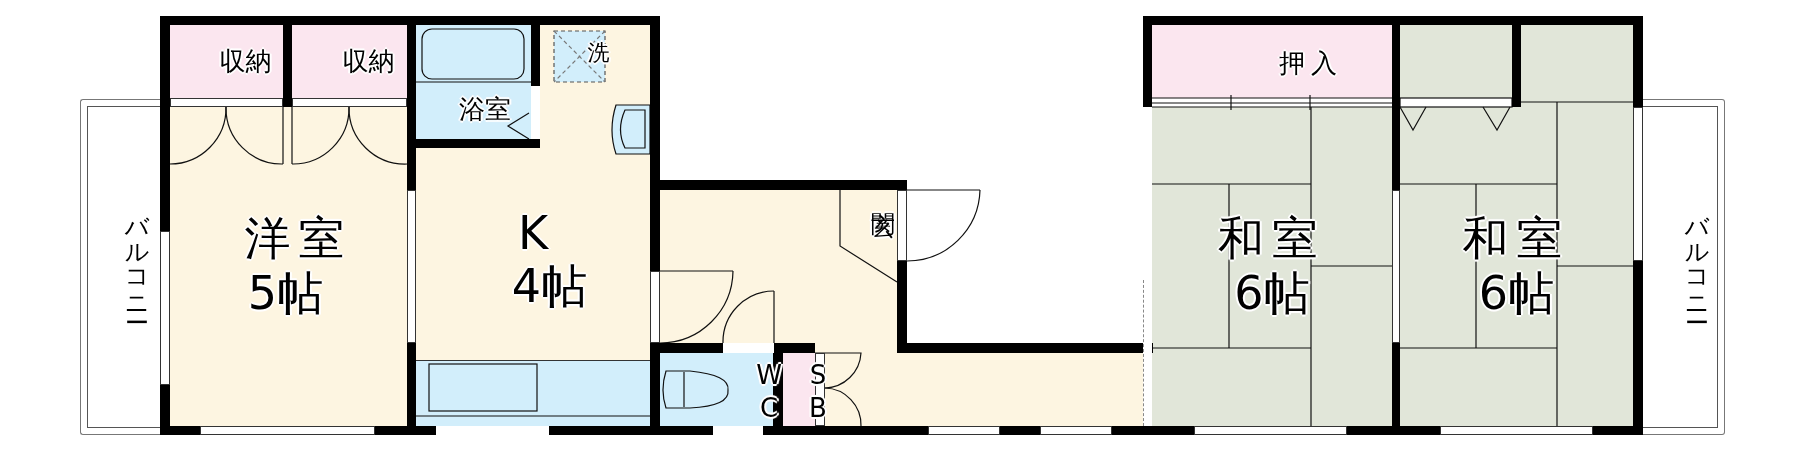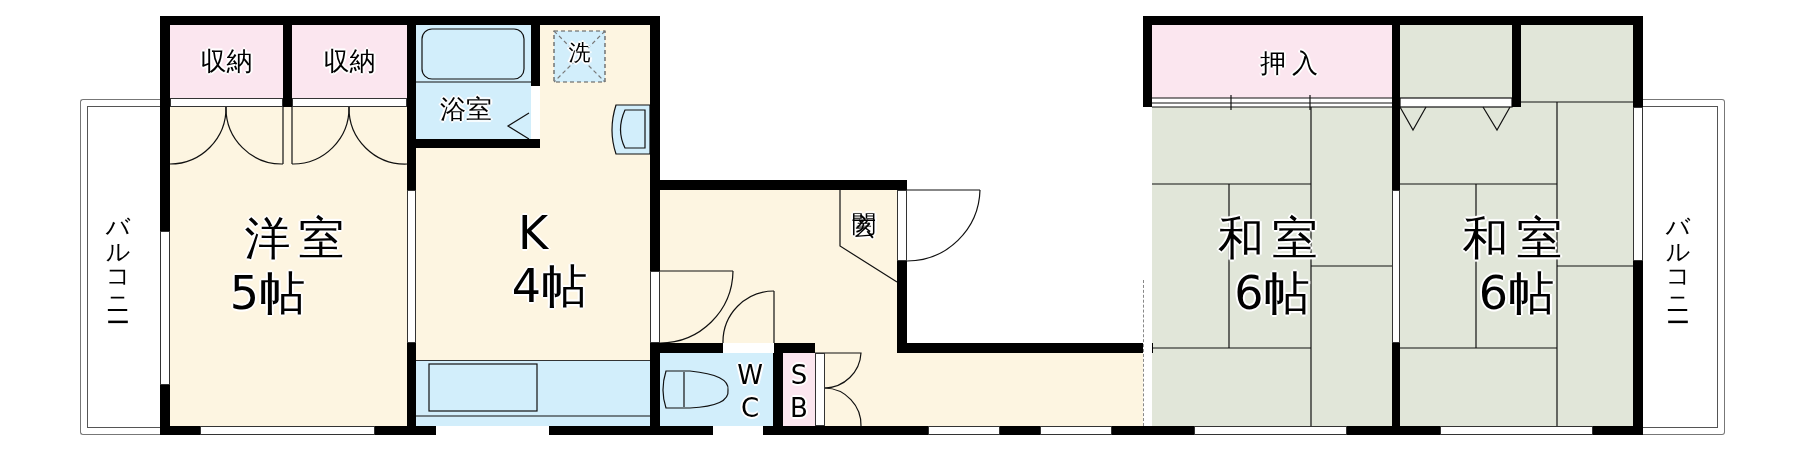"収納" .mid { padding-left: none -> 19px }
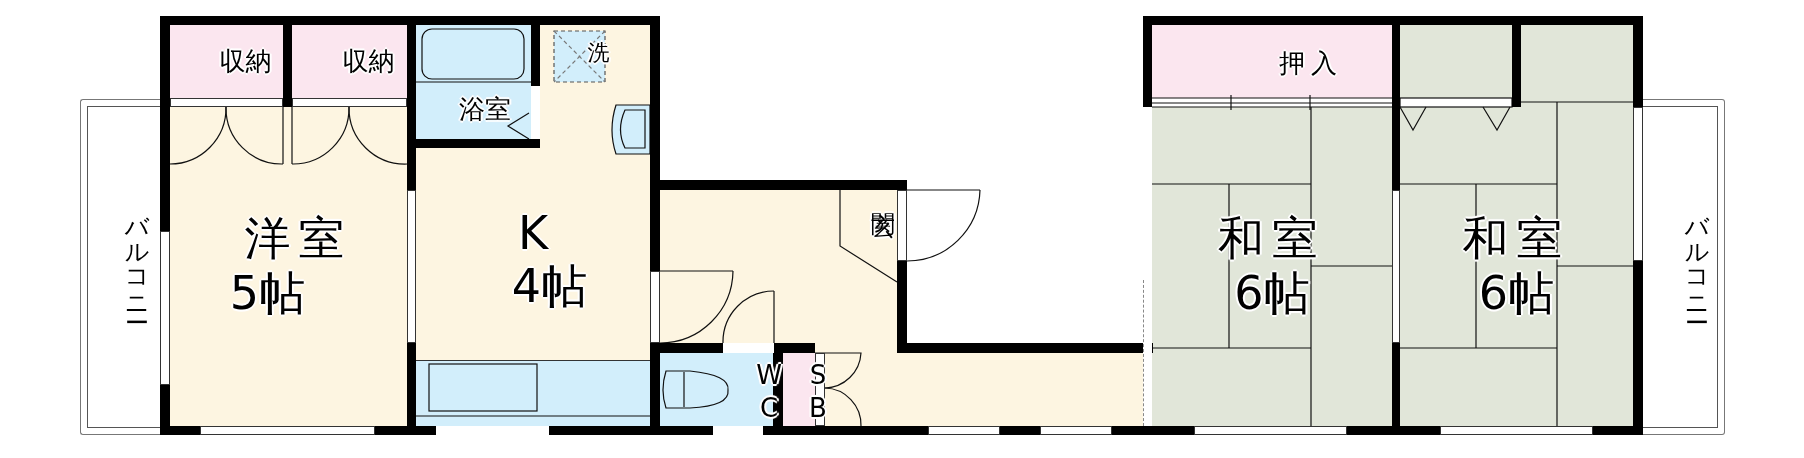"5帖" div.lbl { left: 168px -> 186px }
